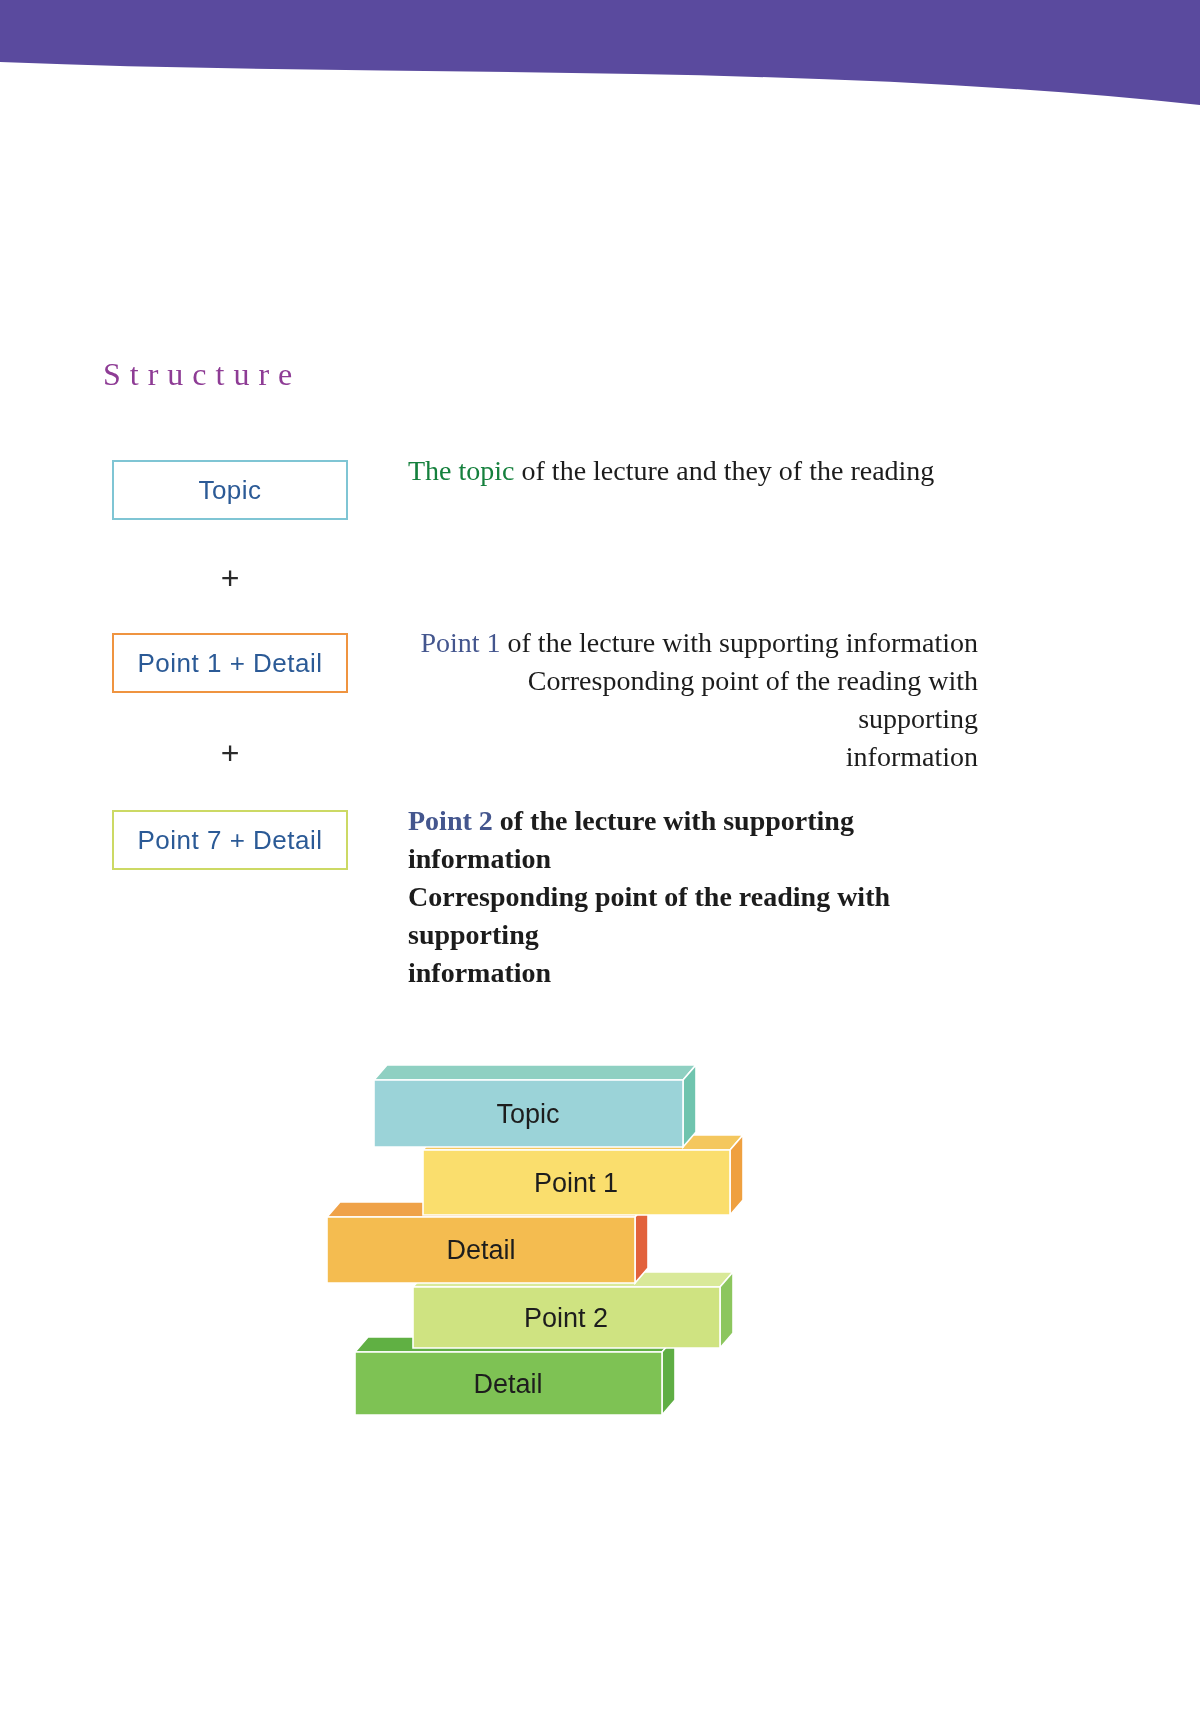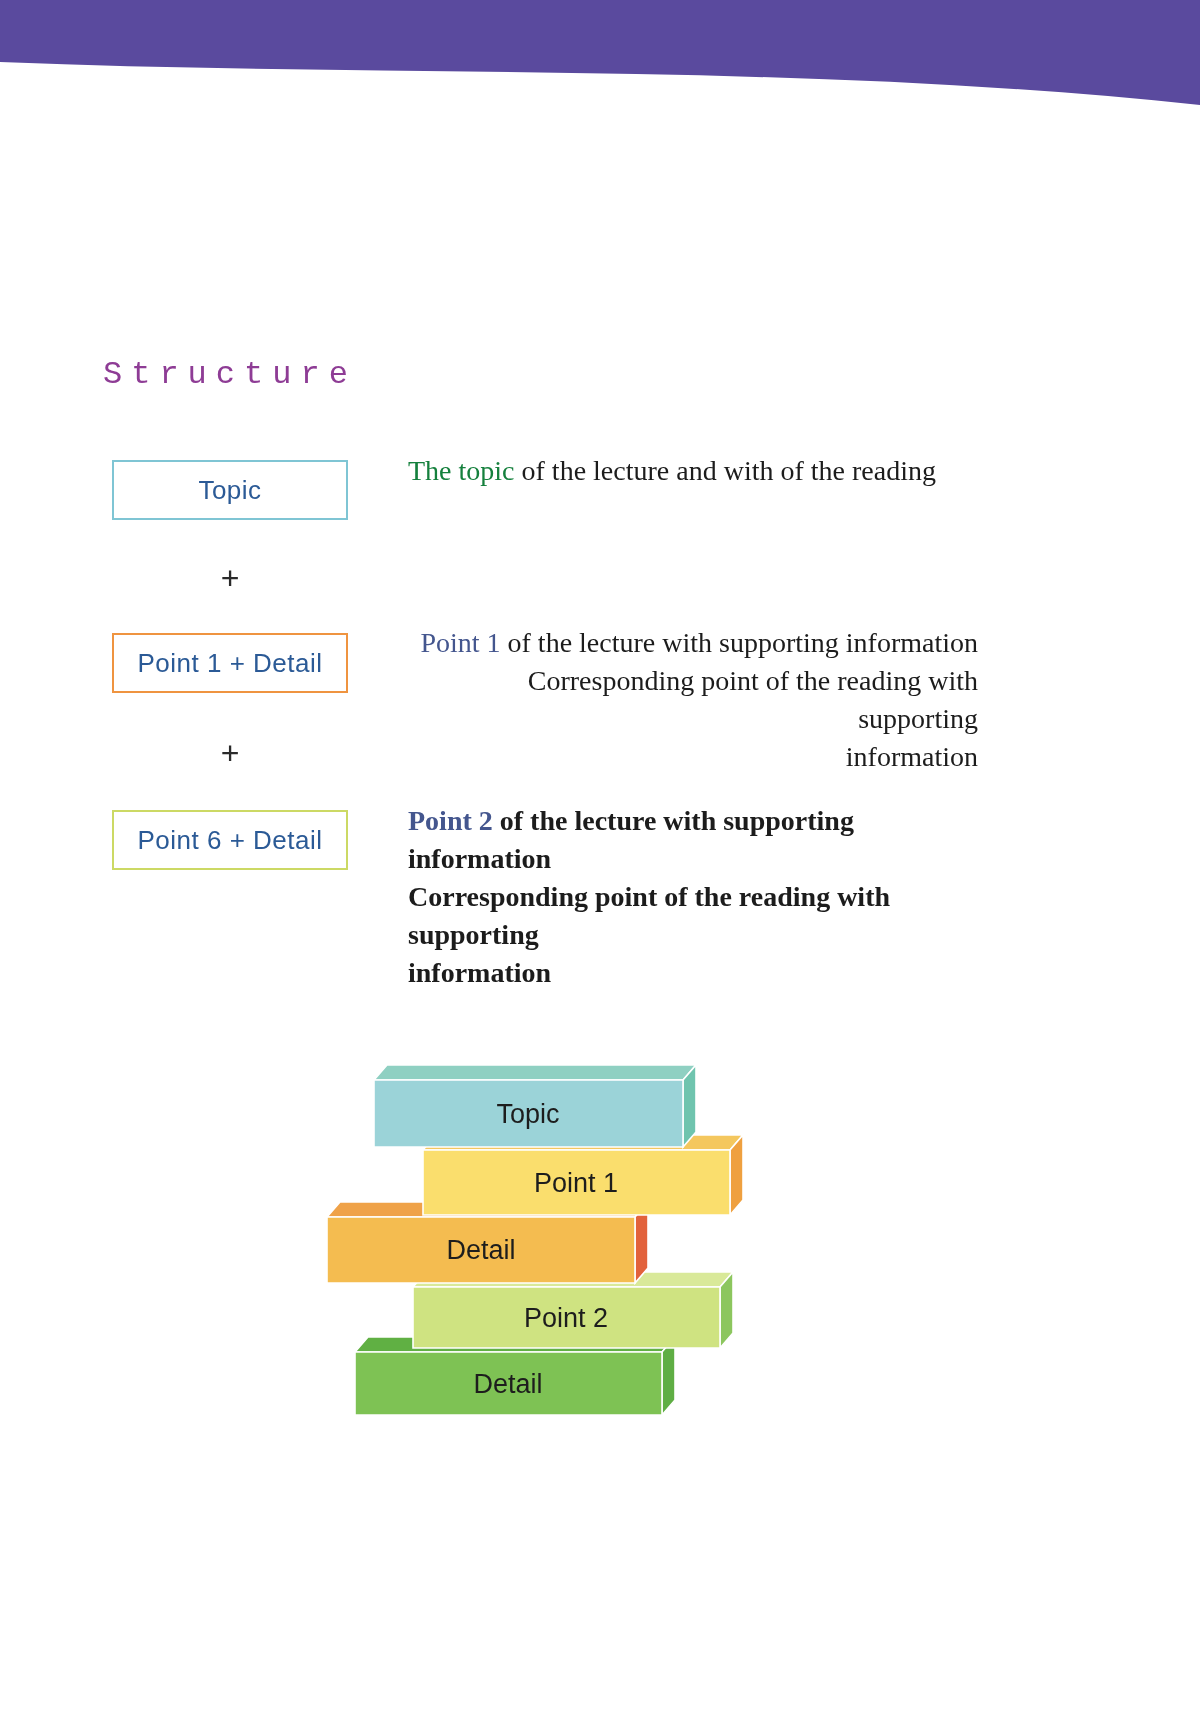"Structure" .page-title { font-family: Liberation Mono, monospace -> Liberation Serif, serif }
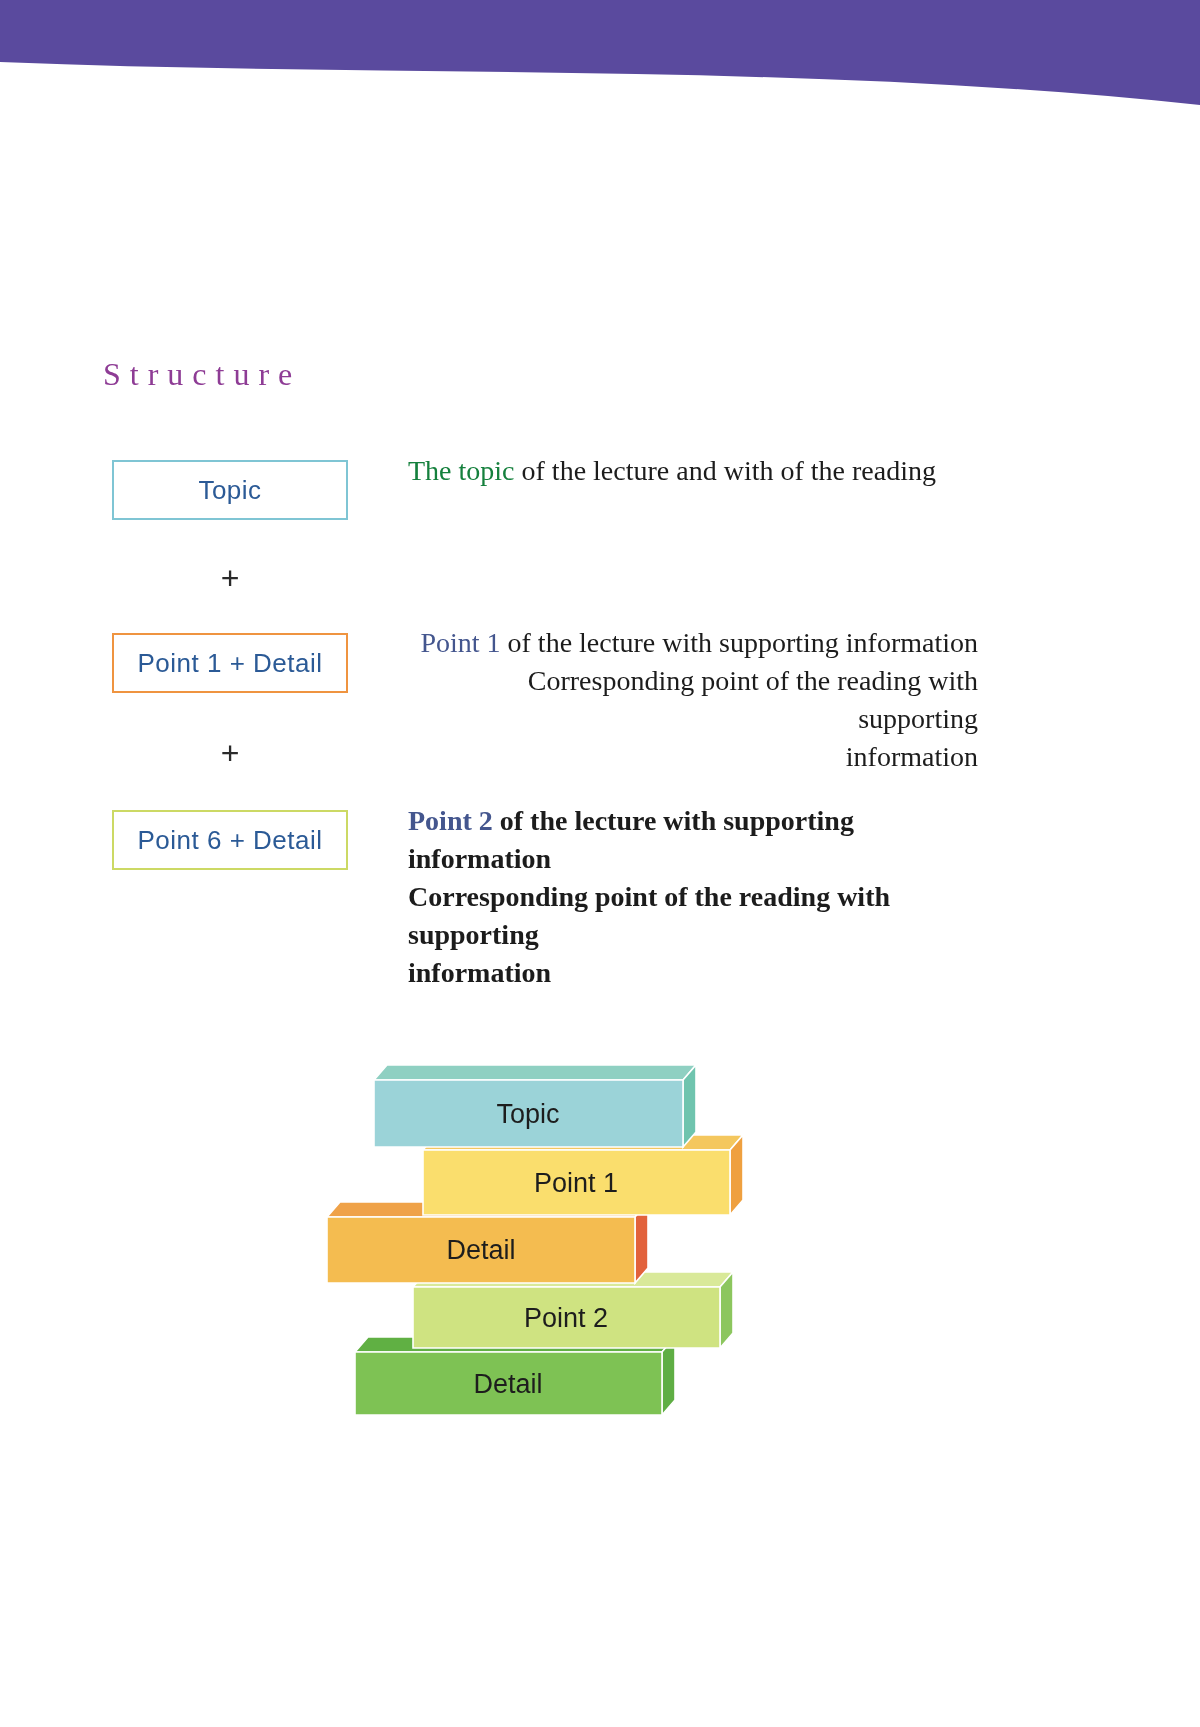"of the lecture and with" span { text: with -> they }
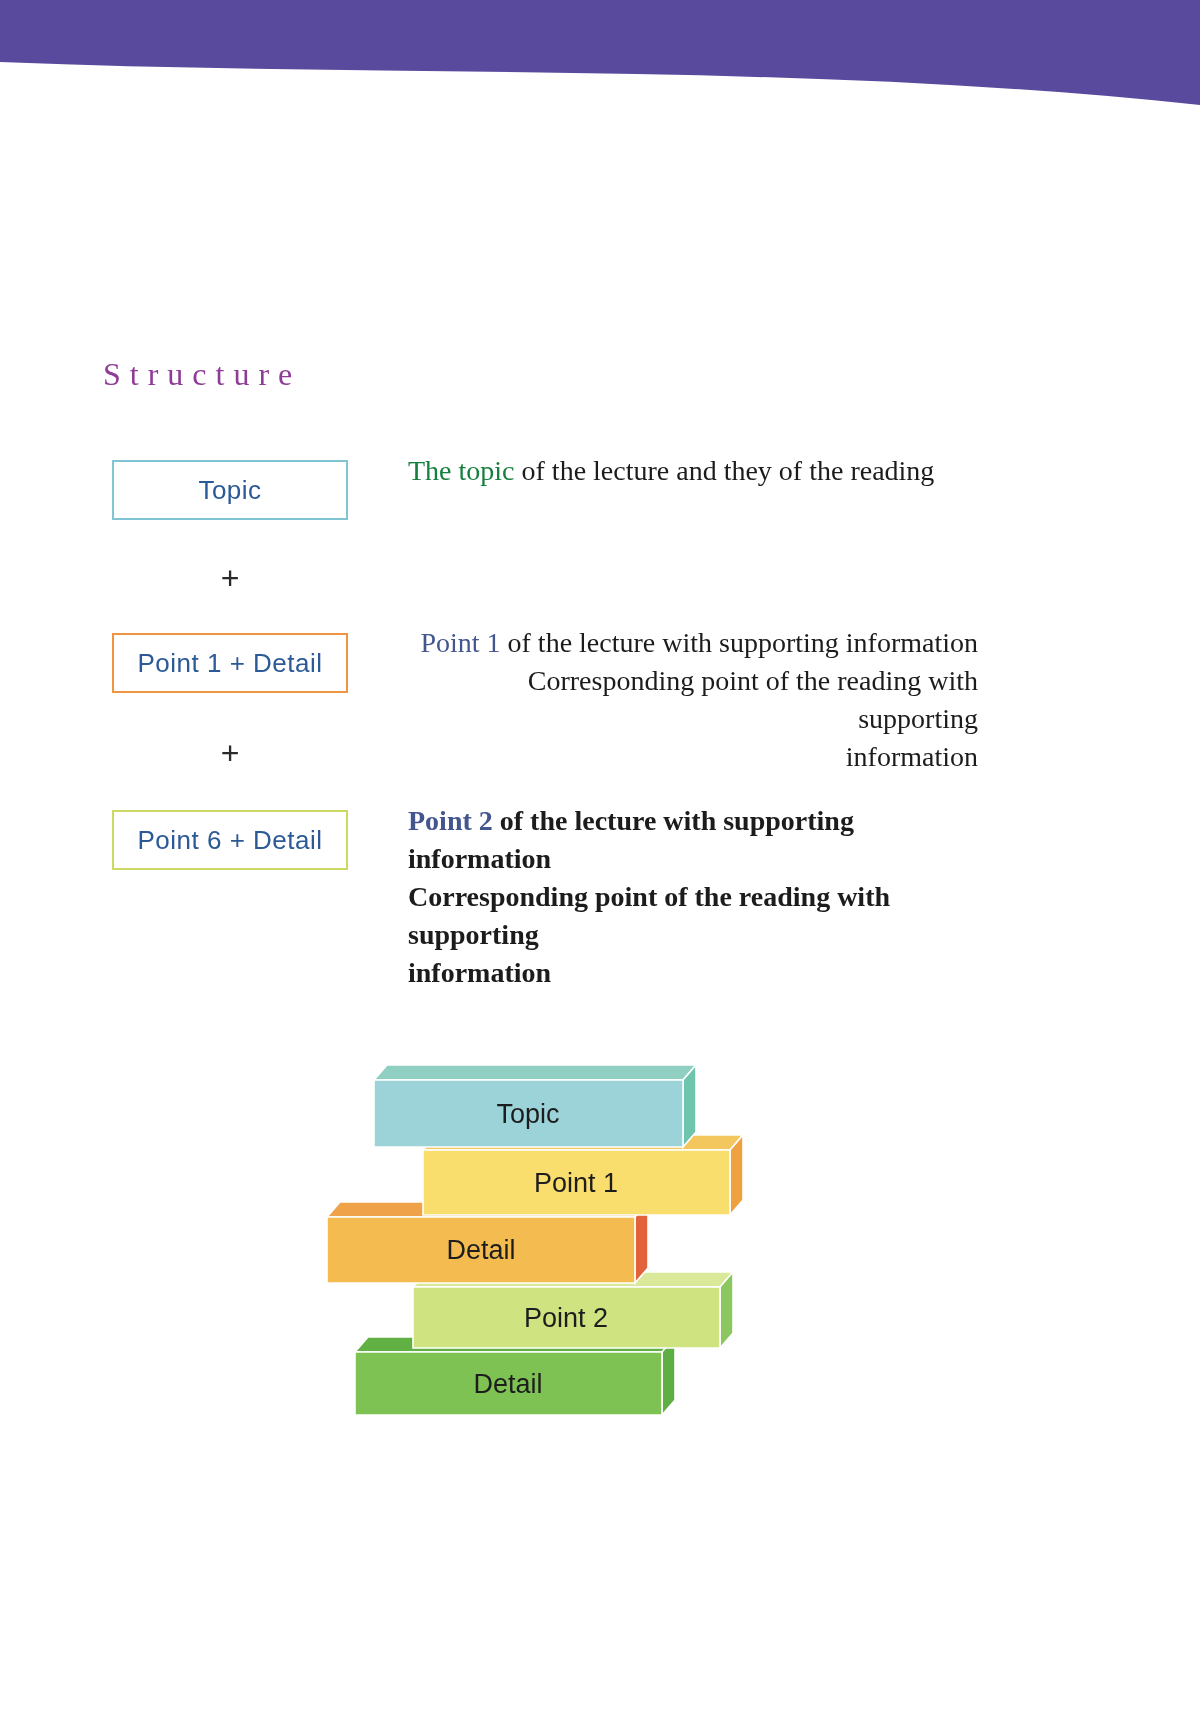"Point 6 + Detail" span.box-label { text: 6 -> 7 }
